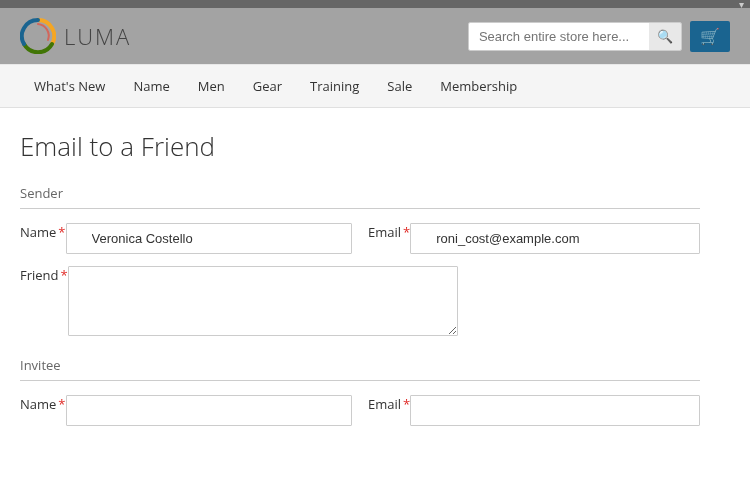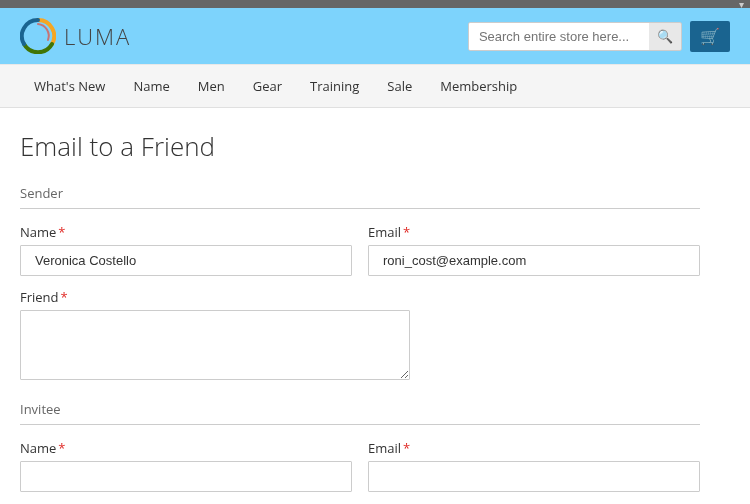"LUMA" .header { background: #7dd3fc -> #a3a3a3 }
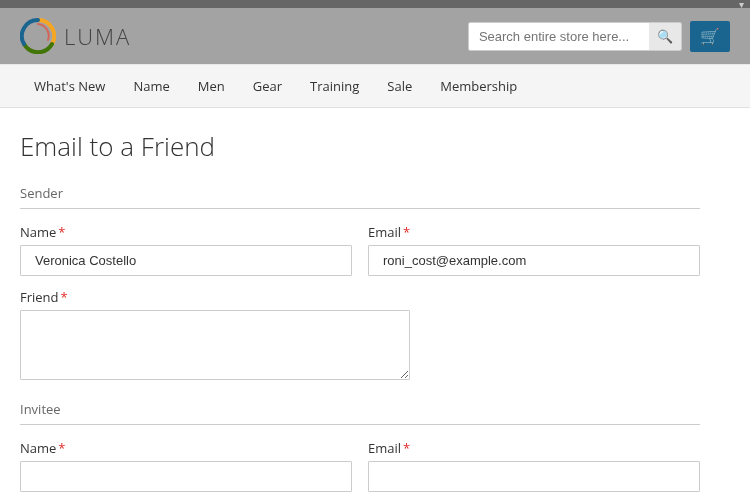"Name*" .form-group { flex-direction: column -> row }
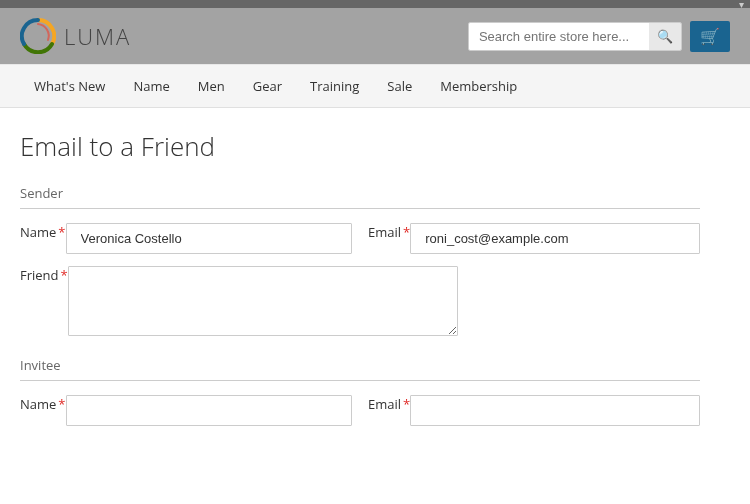"Veronica Costello" .form-input { padding: 7px 14px -> 7px 25px }
